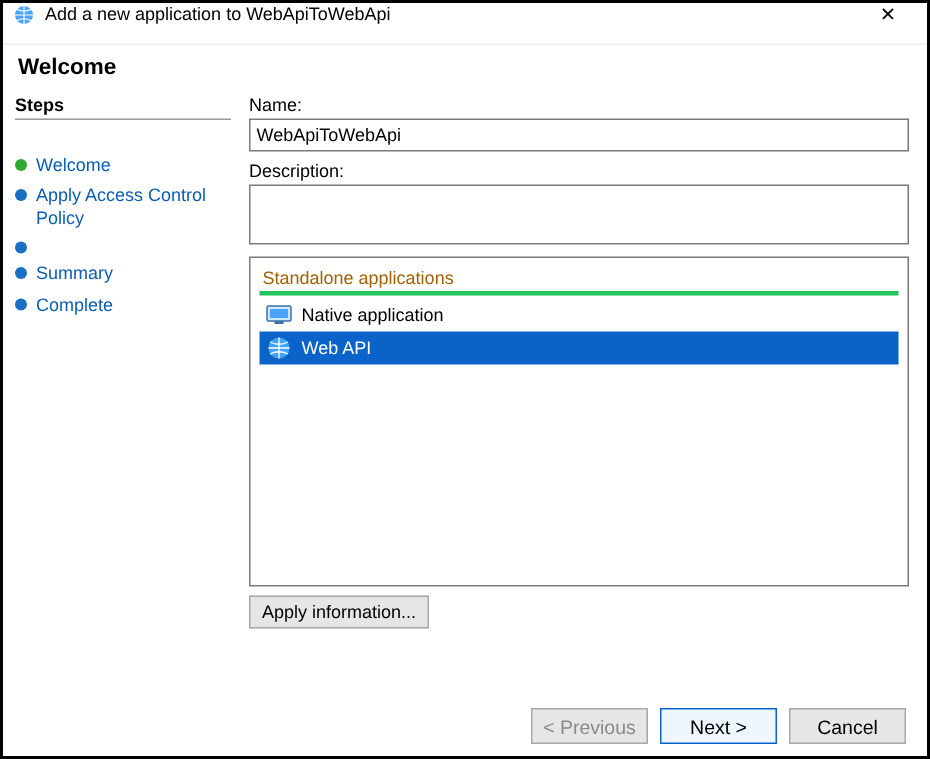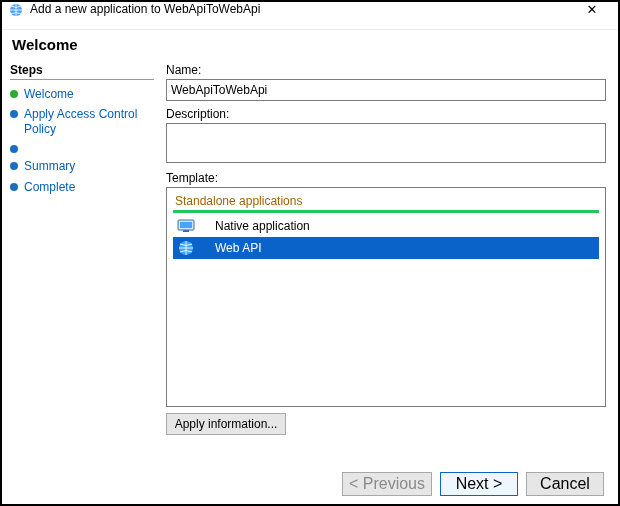"Steps" .sidebar-title { margin-bottom: 4px -> 20px }
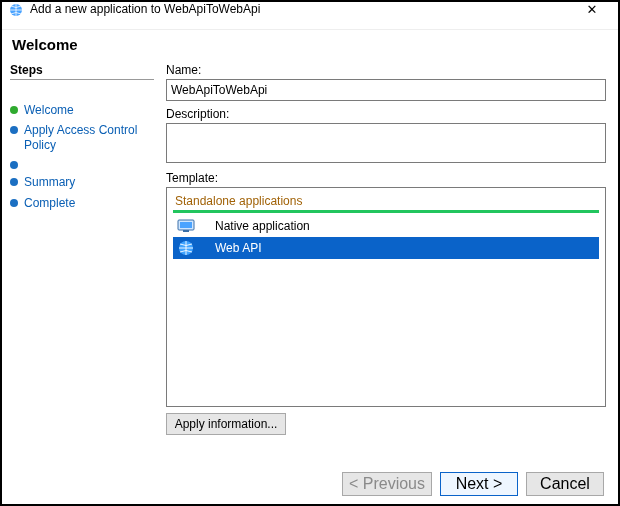"Template:" div.field-label { html: <div>Template:</div> -> none }
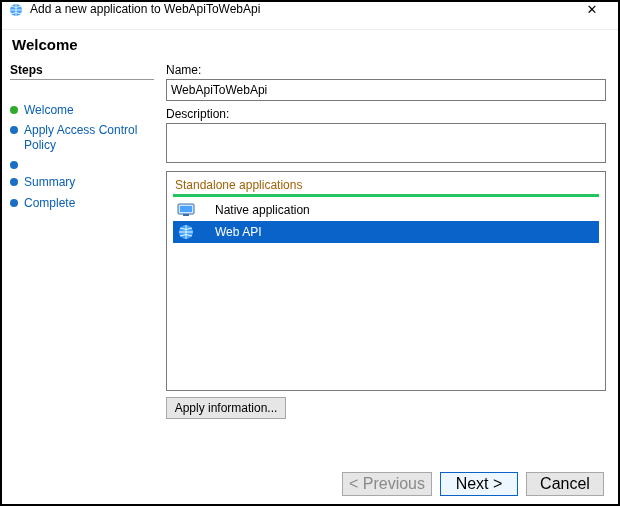"Native application" .tmpl-item { gap: 20px -> 6px }
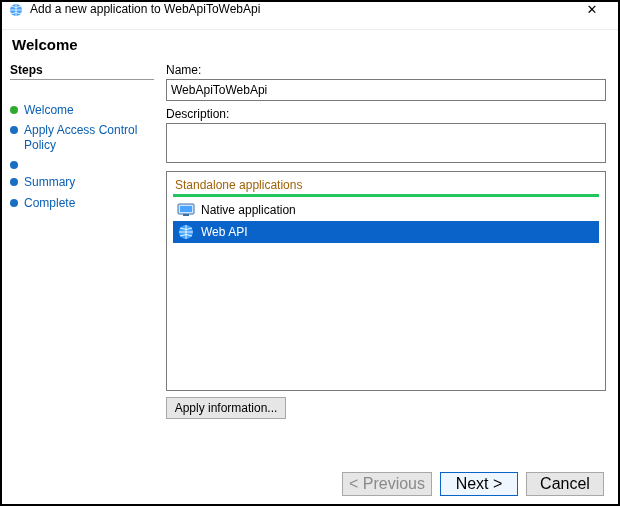"< Previous" .footer button { font-size: 16px -> 13px }
